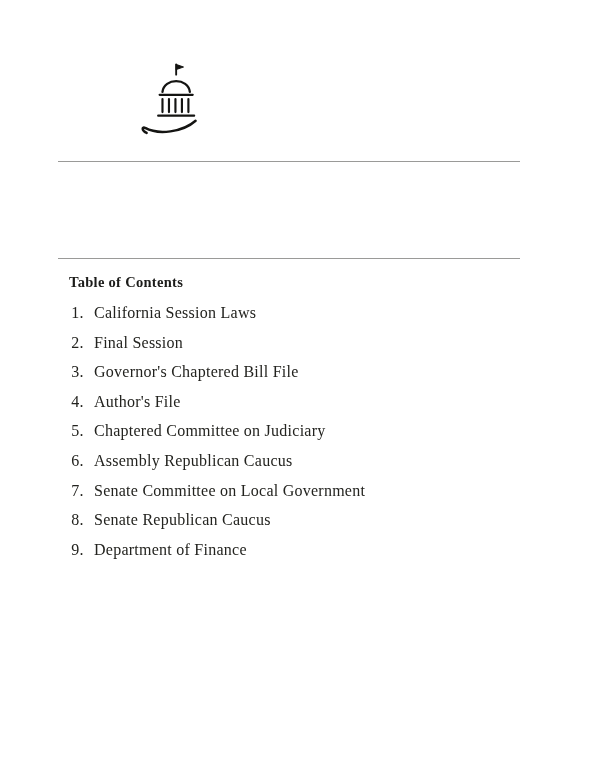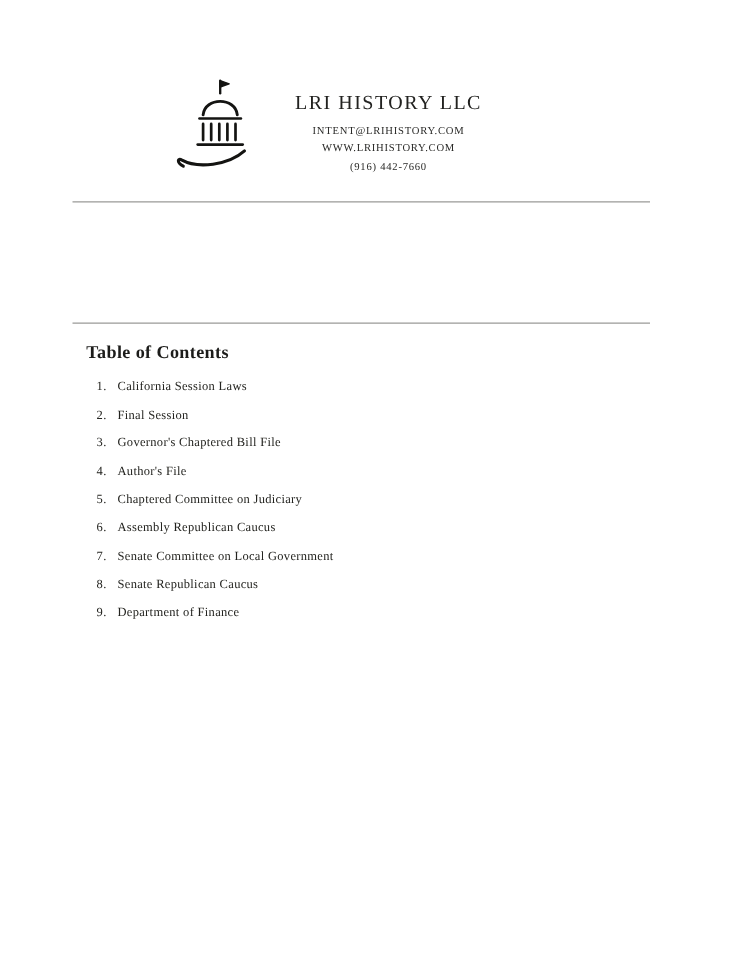"LRI HISTORY LLC" div.head-text { html: <div> <div>LRI HISTORY LLC</div> <div> <div>INTENT@LRIHISTORY.COM</div> <div>WWW.LRIHISTORY.COM</div> <div>(916) 442-7660</div> </div> </div> -> none }
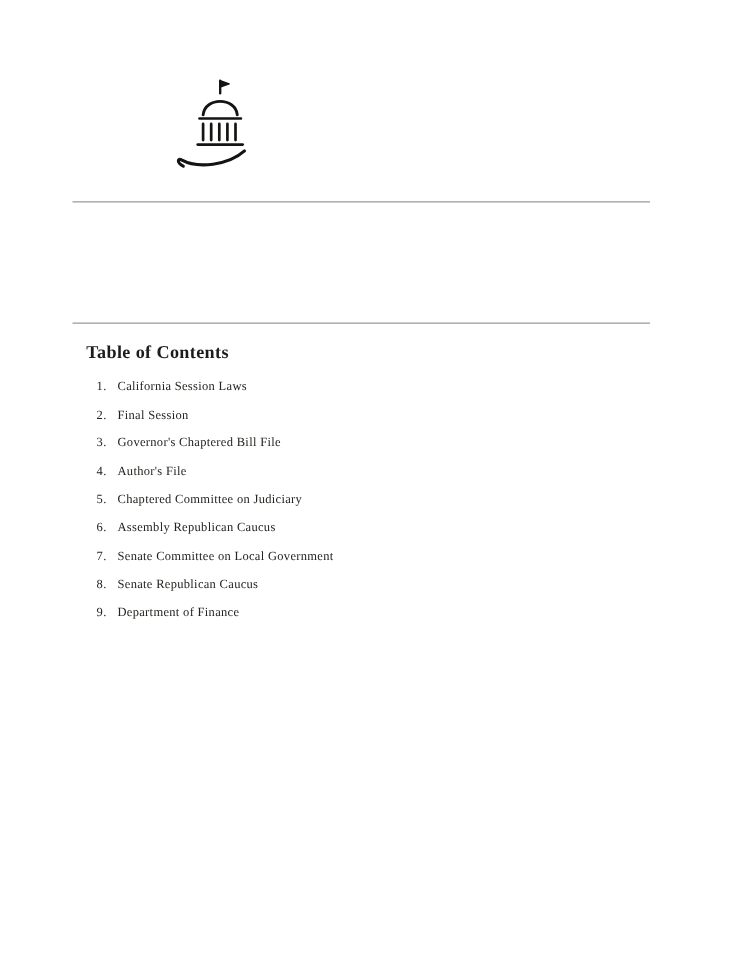"California Session Laws" .toc-list { font-size: 10px -> 16px }
